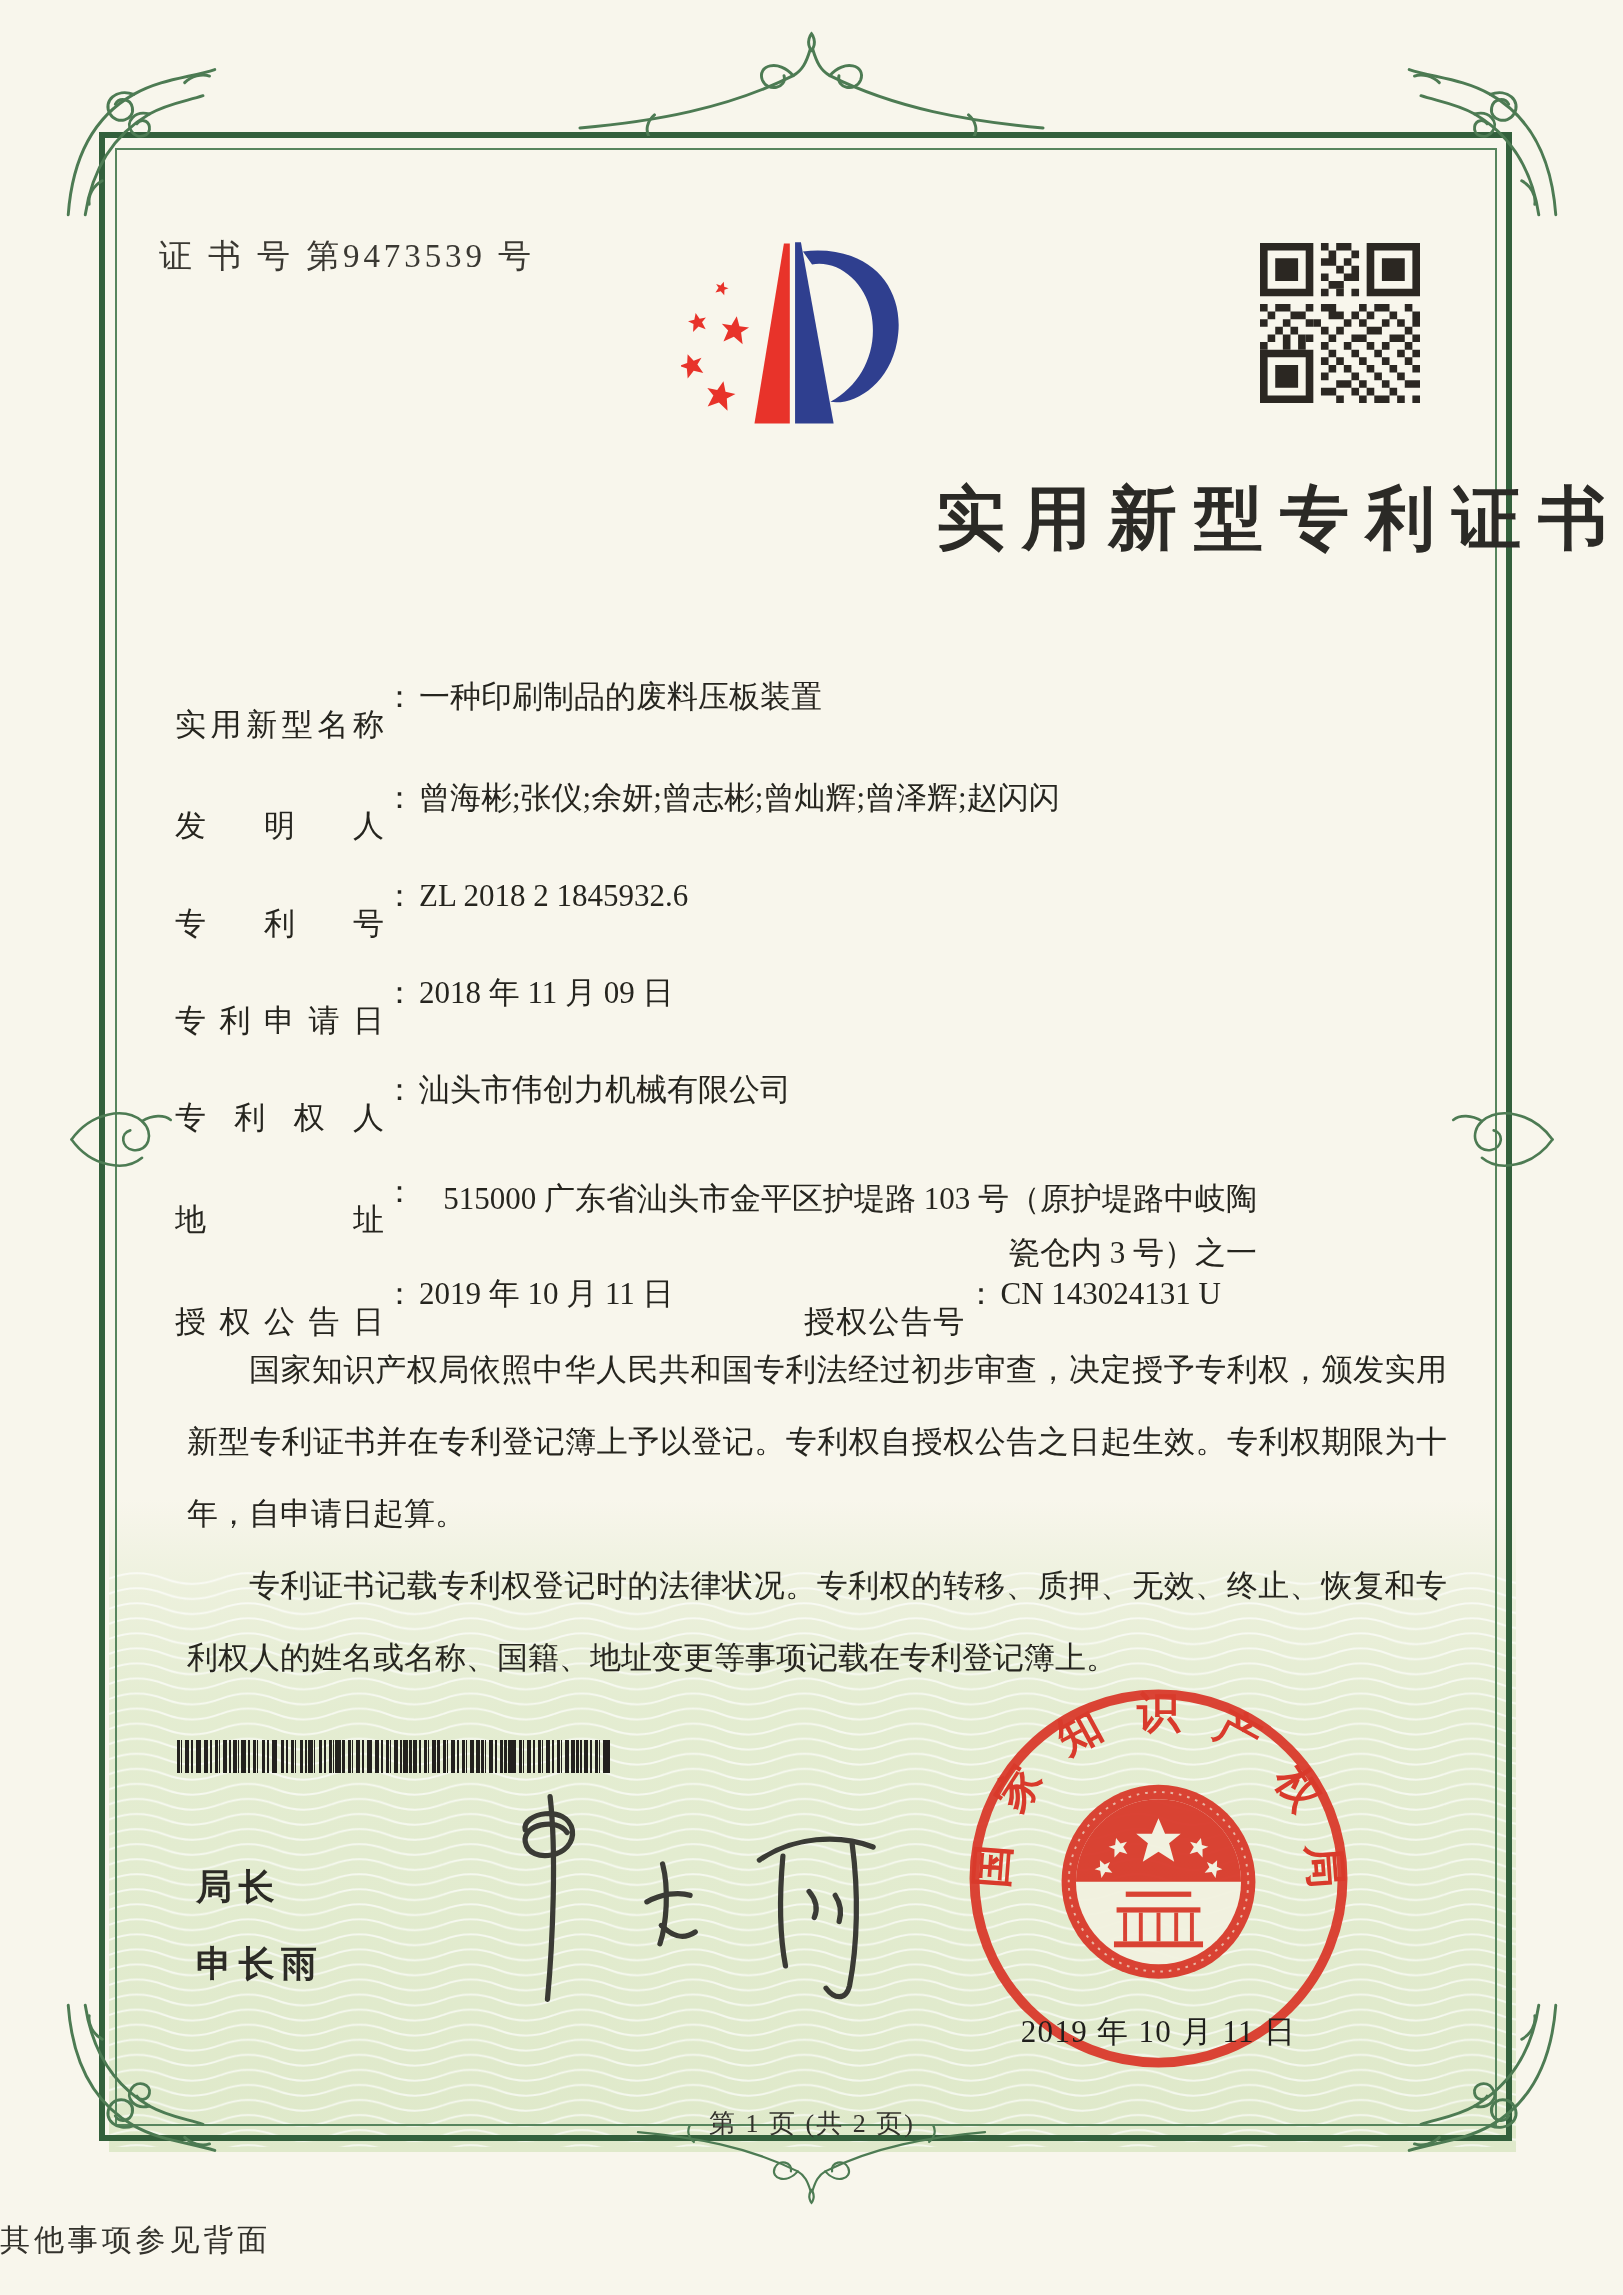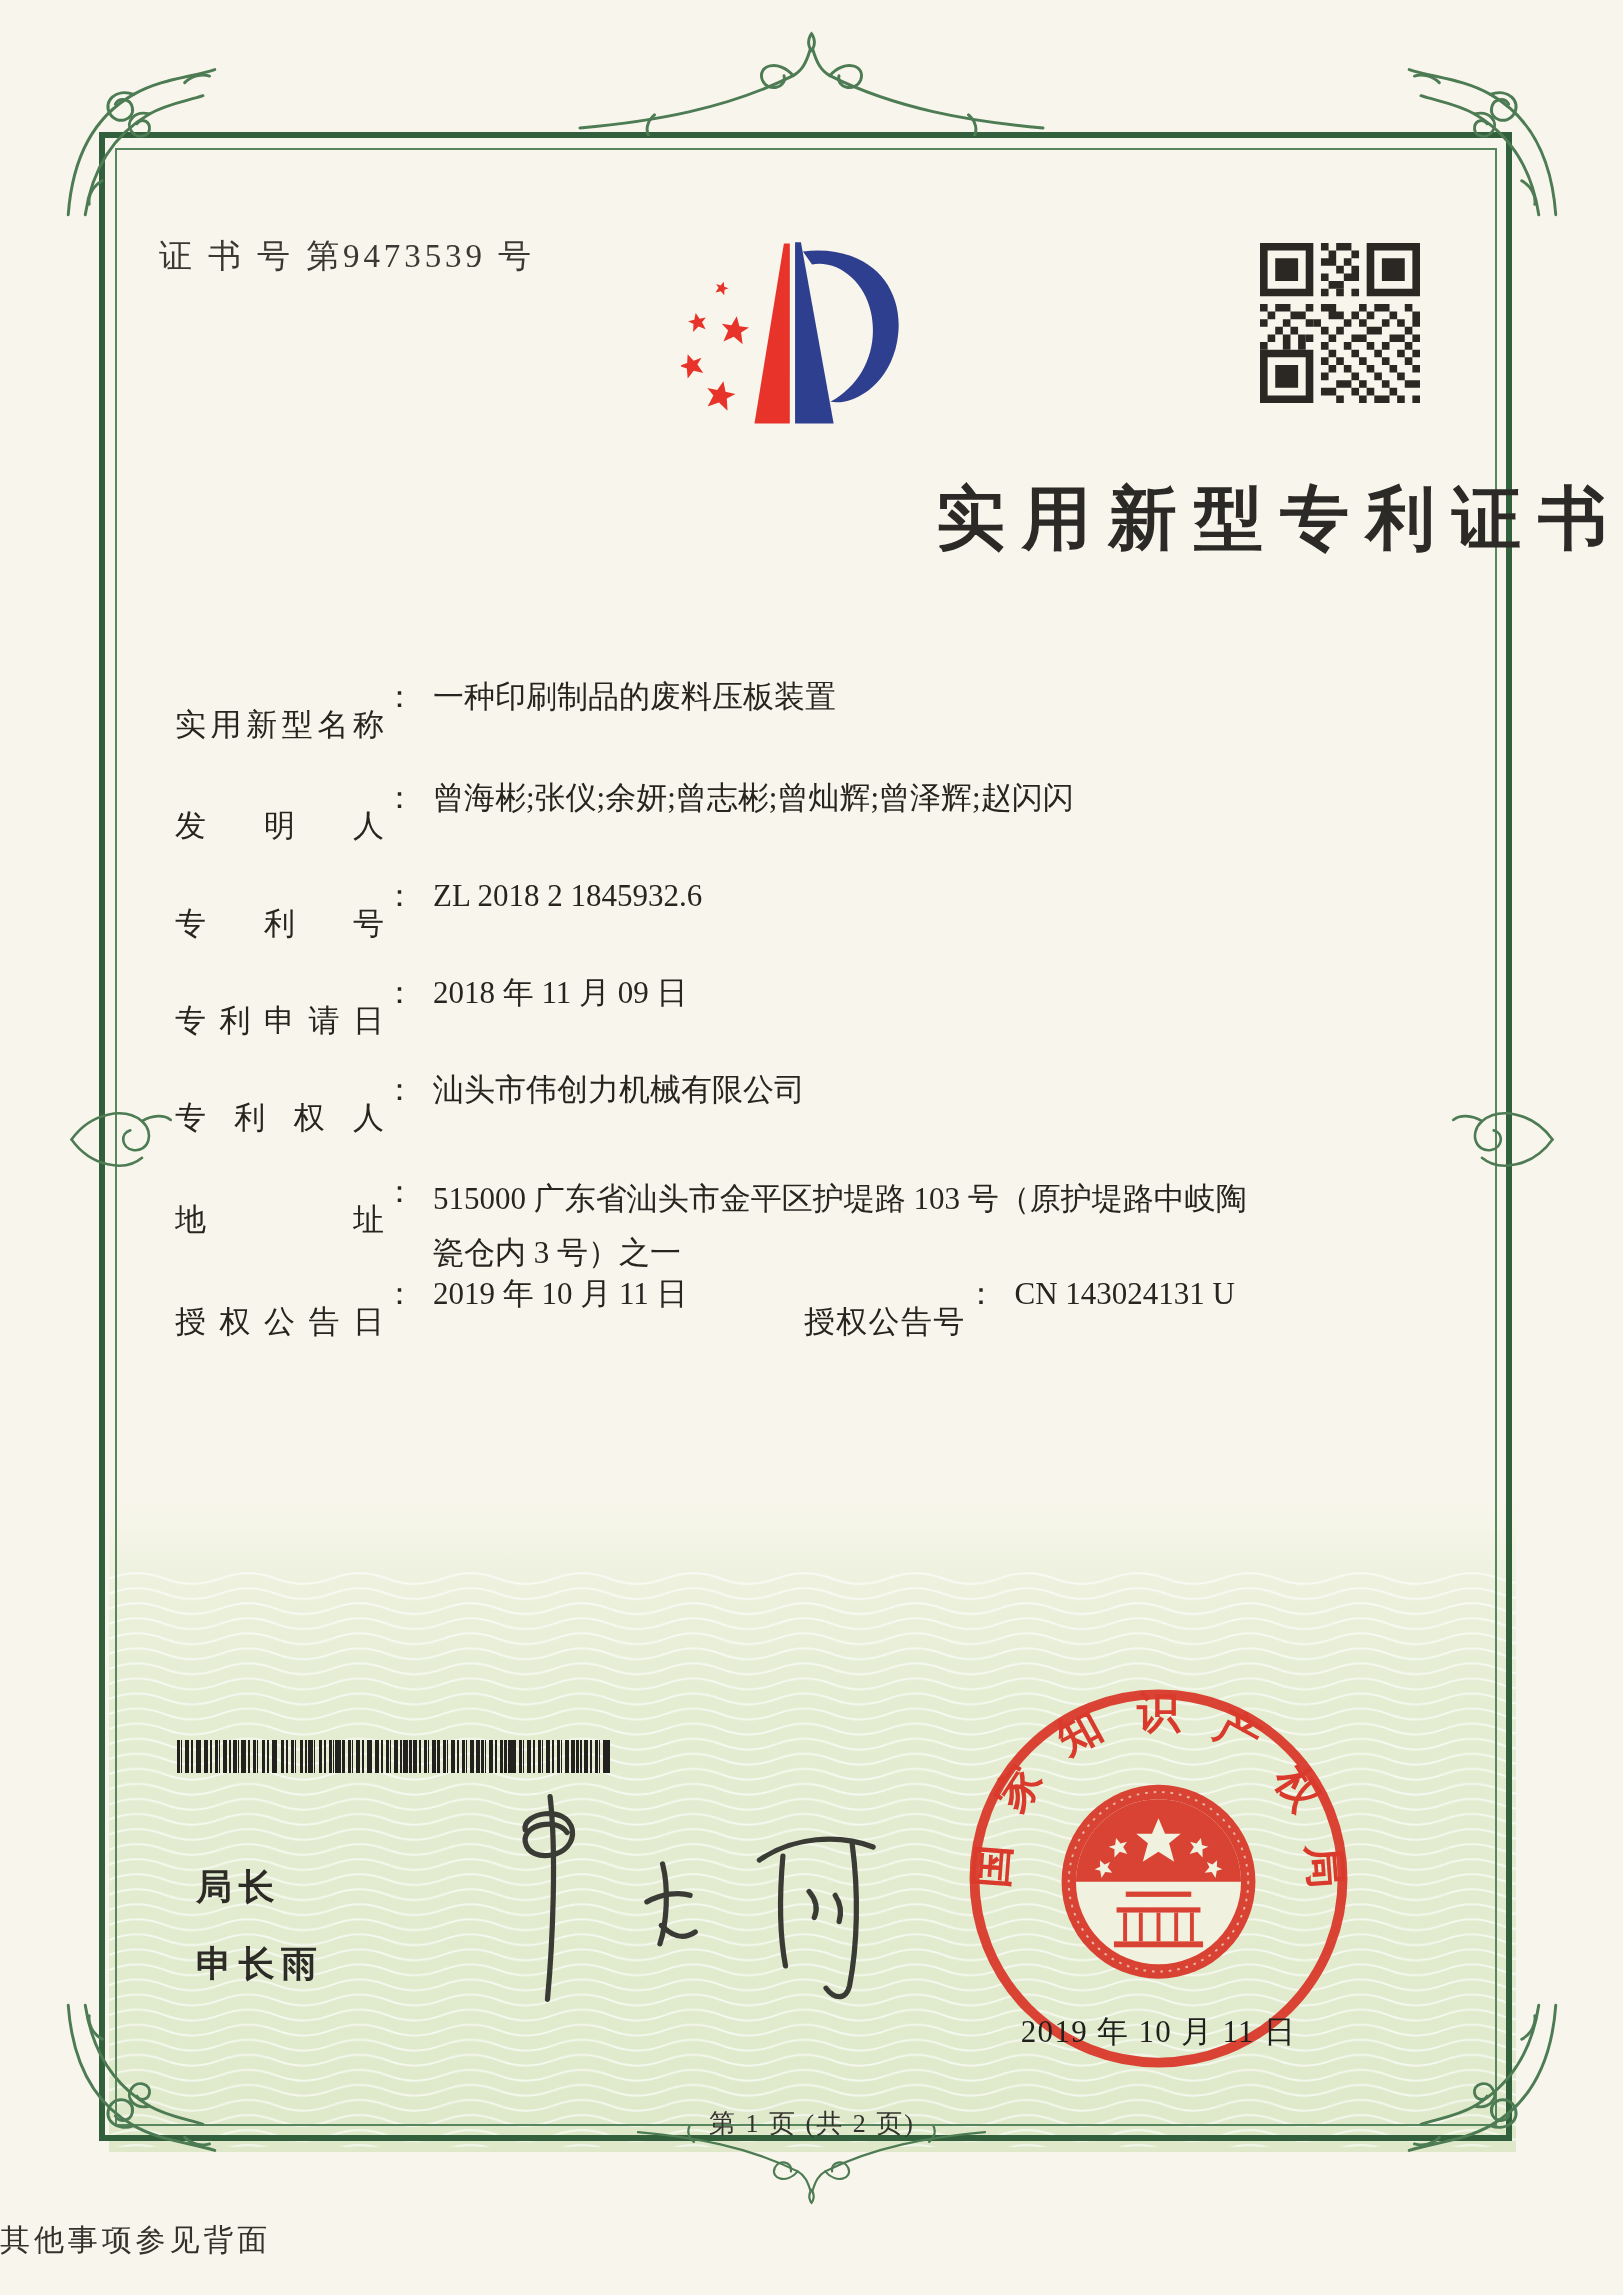"一种印刷制品的废料压板装置" .val { margin-left: 18px -> 4px; text-align: none -> right }
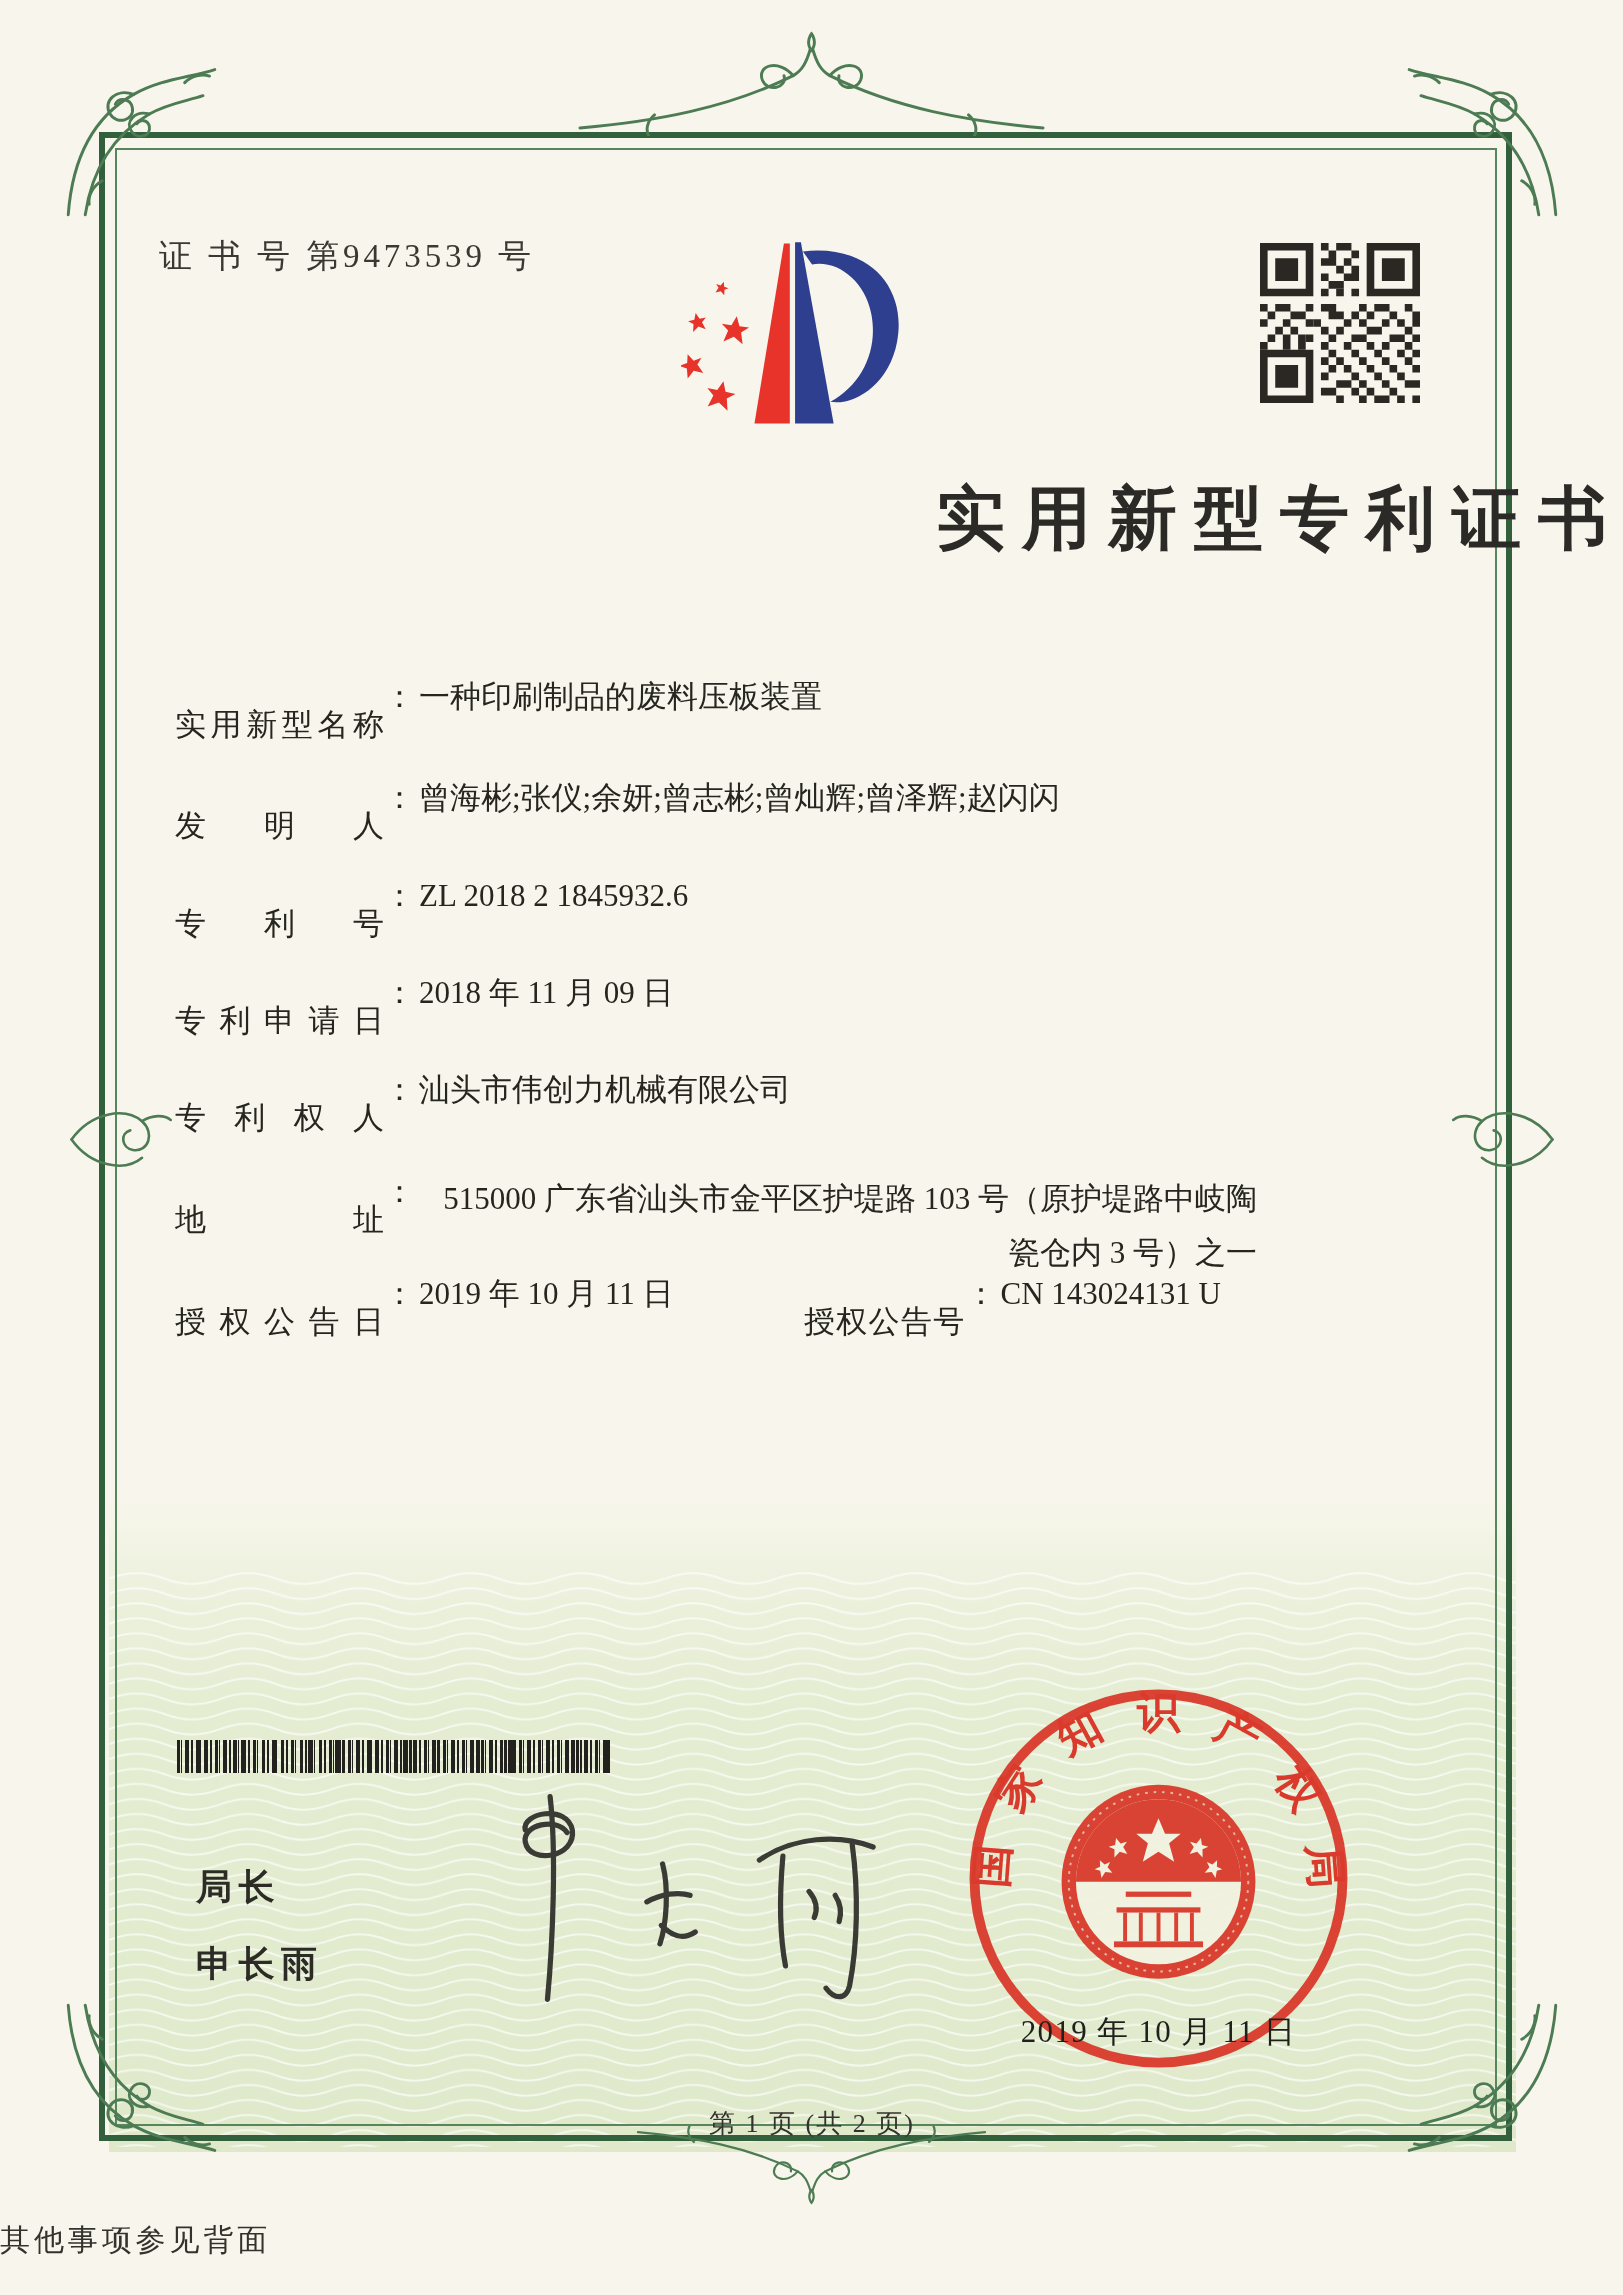"国家知识产权局依照中华人民共和国专利法经过初步审查，决定授予专利权，颁发实用新型" div.abs { html: none -> <div> <p>国家知识产权局依照中华人民共和国专利法经过初步审查，决定授予专利权，颁发实用新型专利证书并在专利登记簿上予以登记。专利权自授权公告之日起生效。专利权期限为十年，自申请日起算。</p> <p>专利证书记载专利权登记时的法律状况。专利权的转移、质押、无效、终止、恢复和专利权人的姓名或名称、国籍、地址变更等事项记载在专利登记簿上。</p> </div> }
